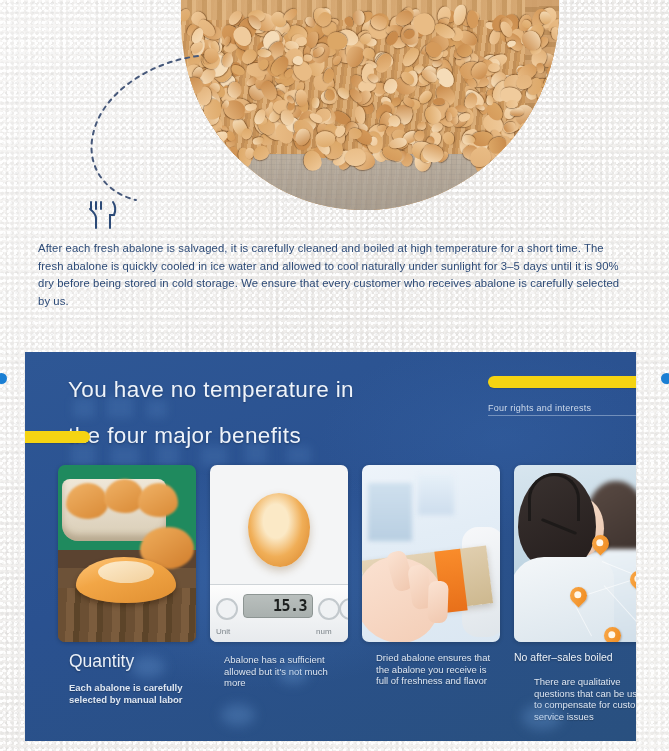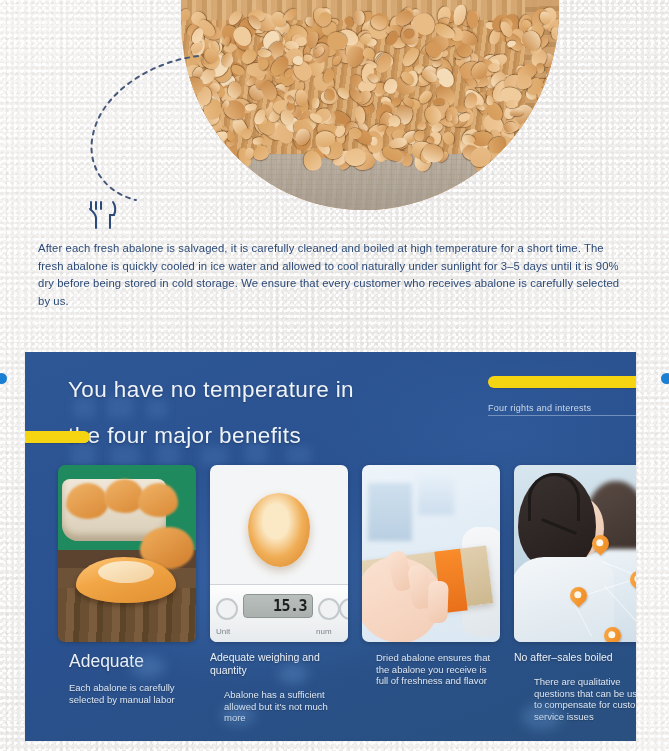"Adequate" div.card-title { text: Adequate -> Quantity }
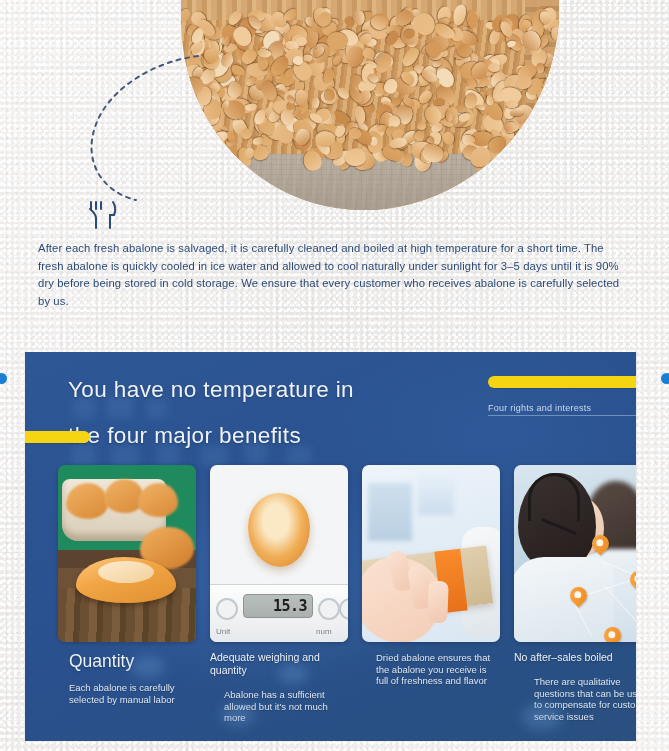"Adequate weighing and quantity" div.card-title { html: <div>Adequate weighing and quantity</div> -> none }
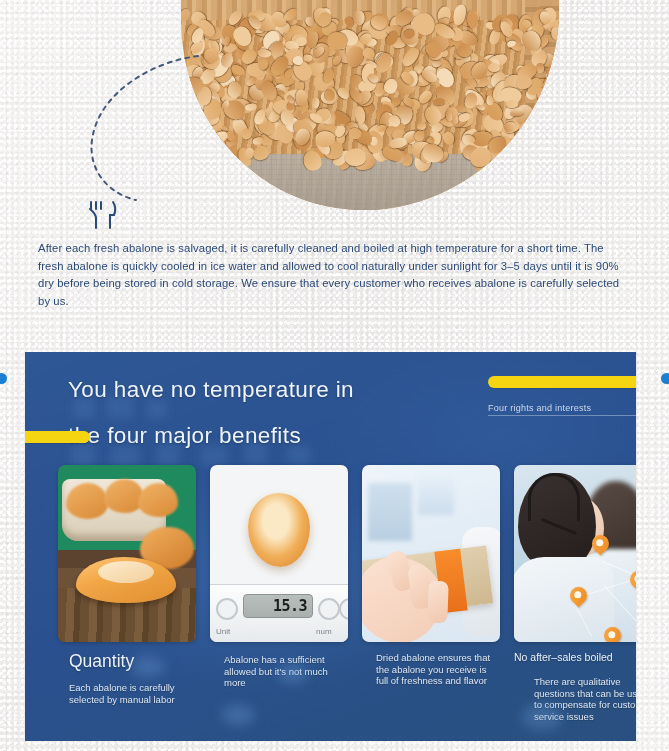"Each abalone is carefully selected" .card-desc.d1 { font-weight: none -> bold }
